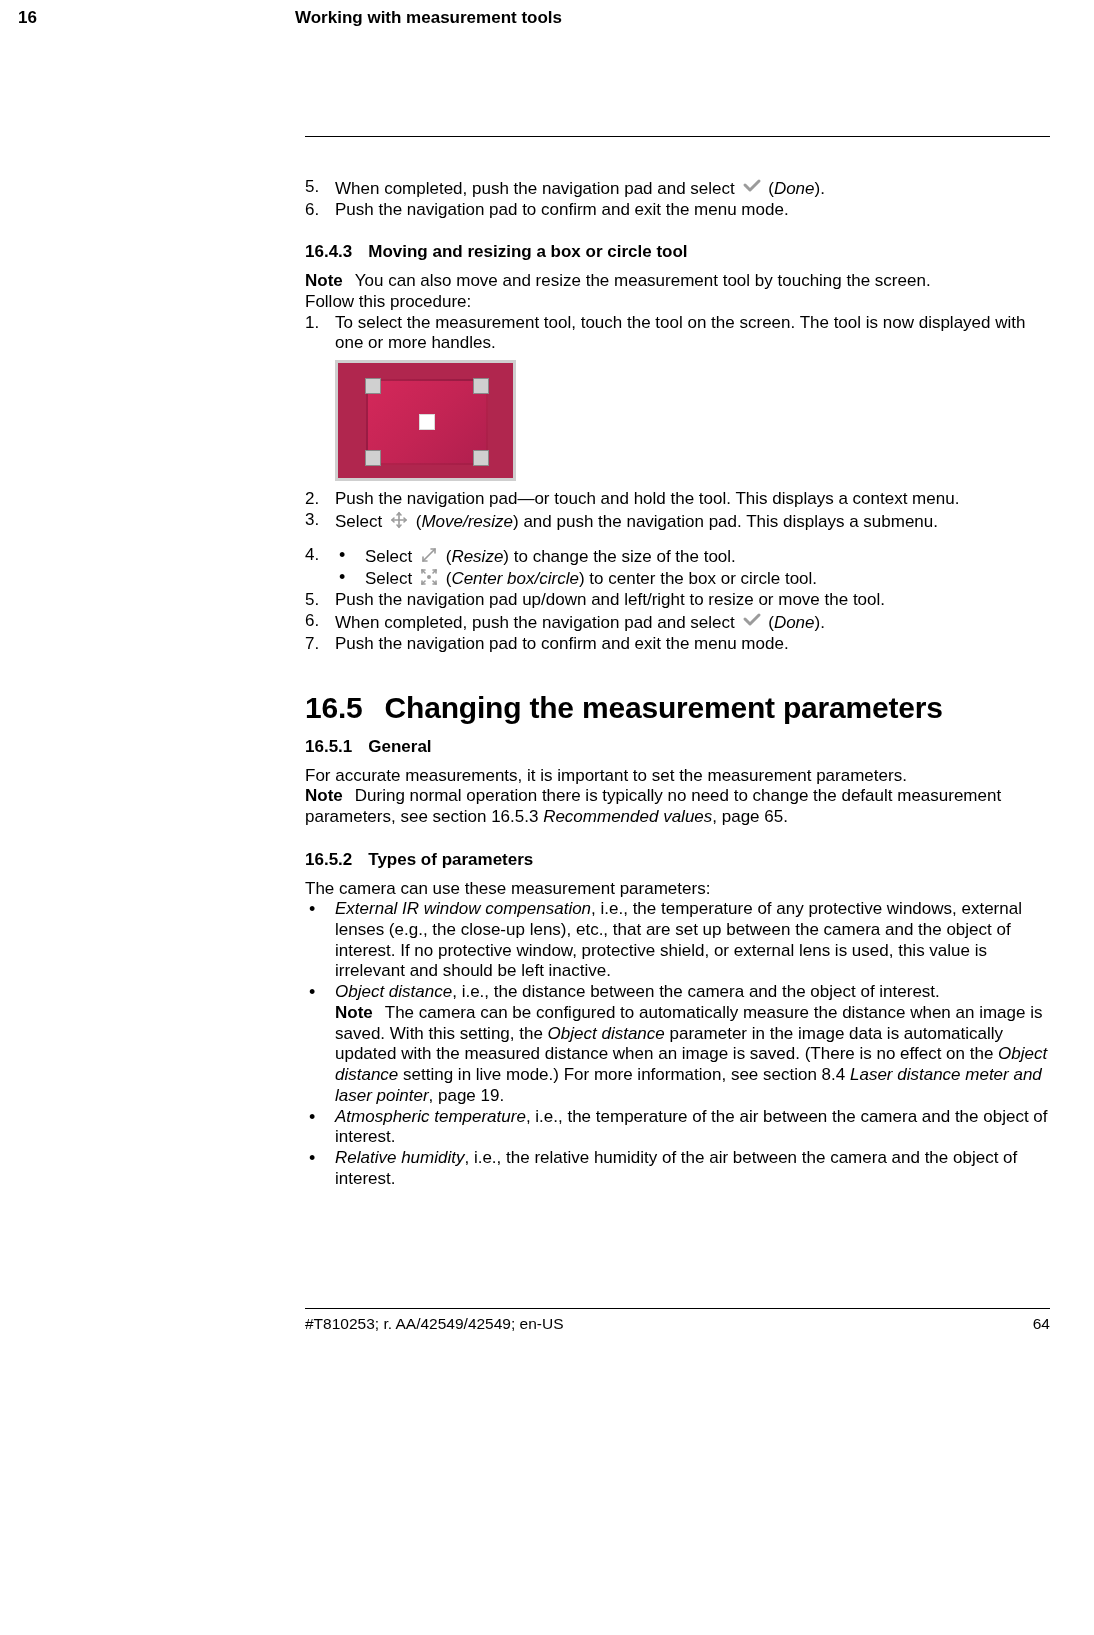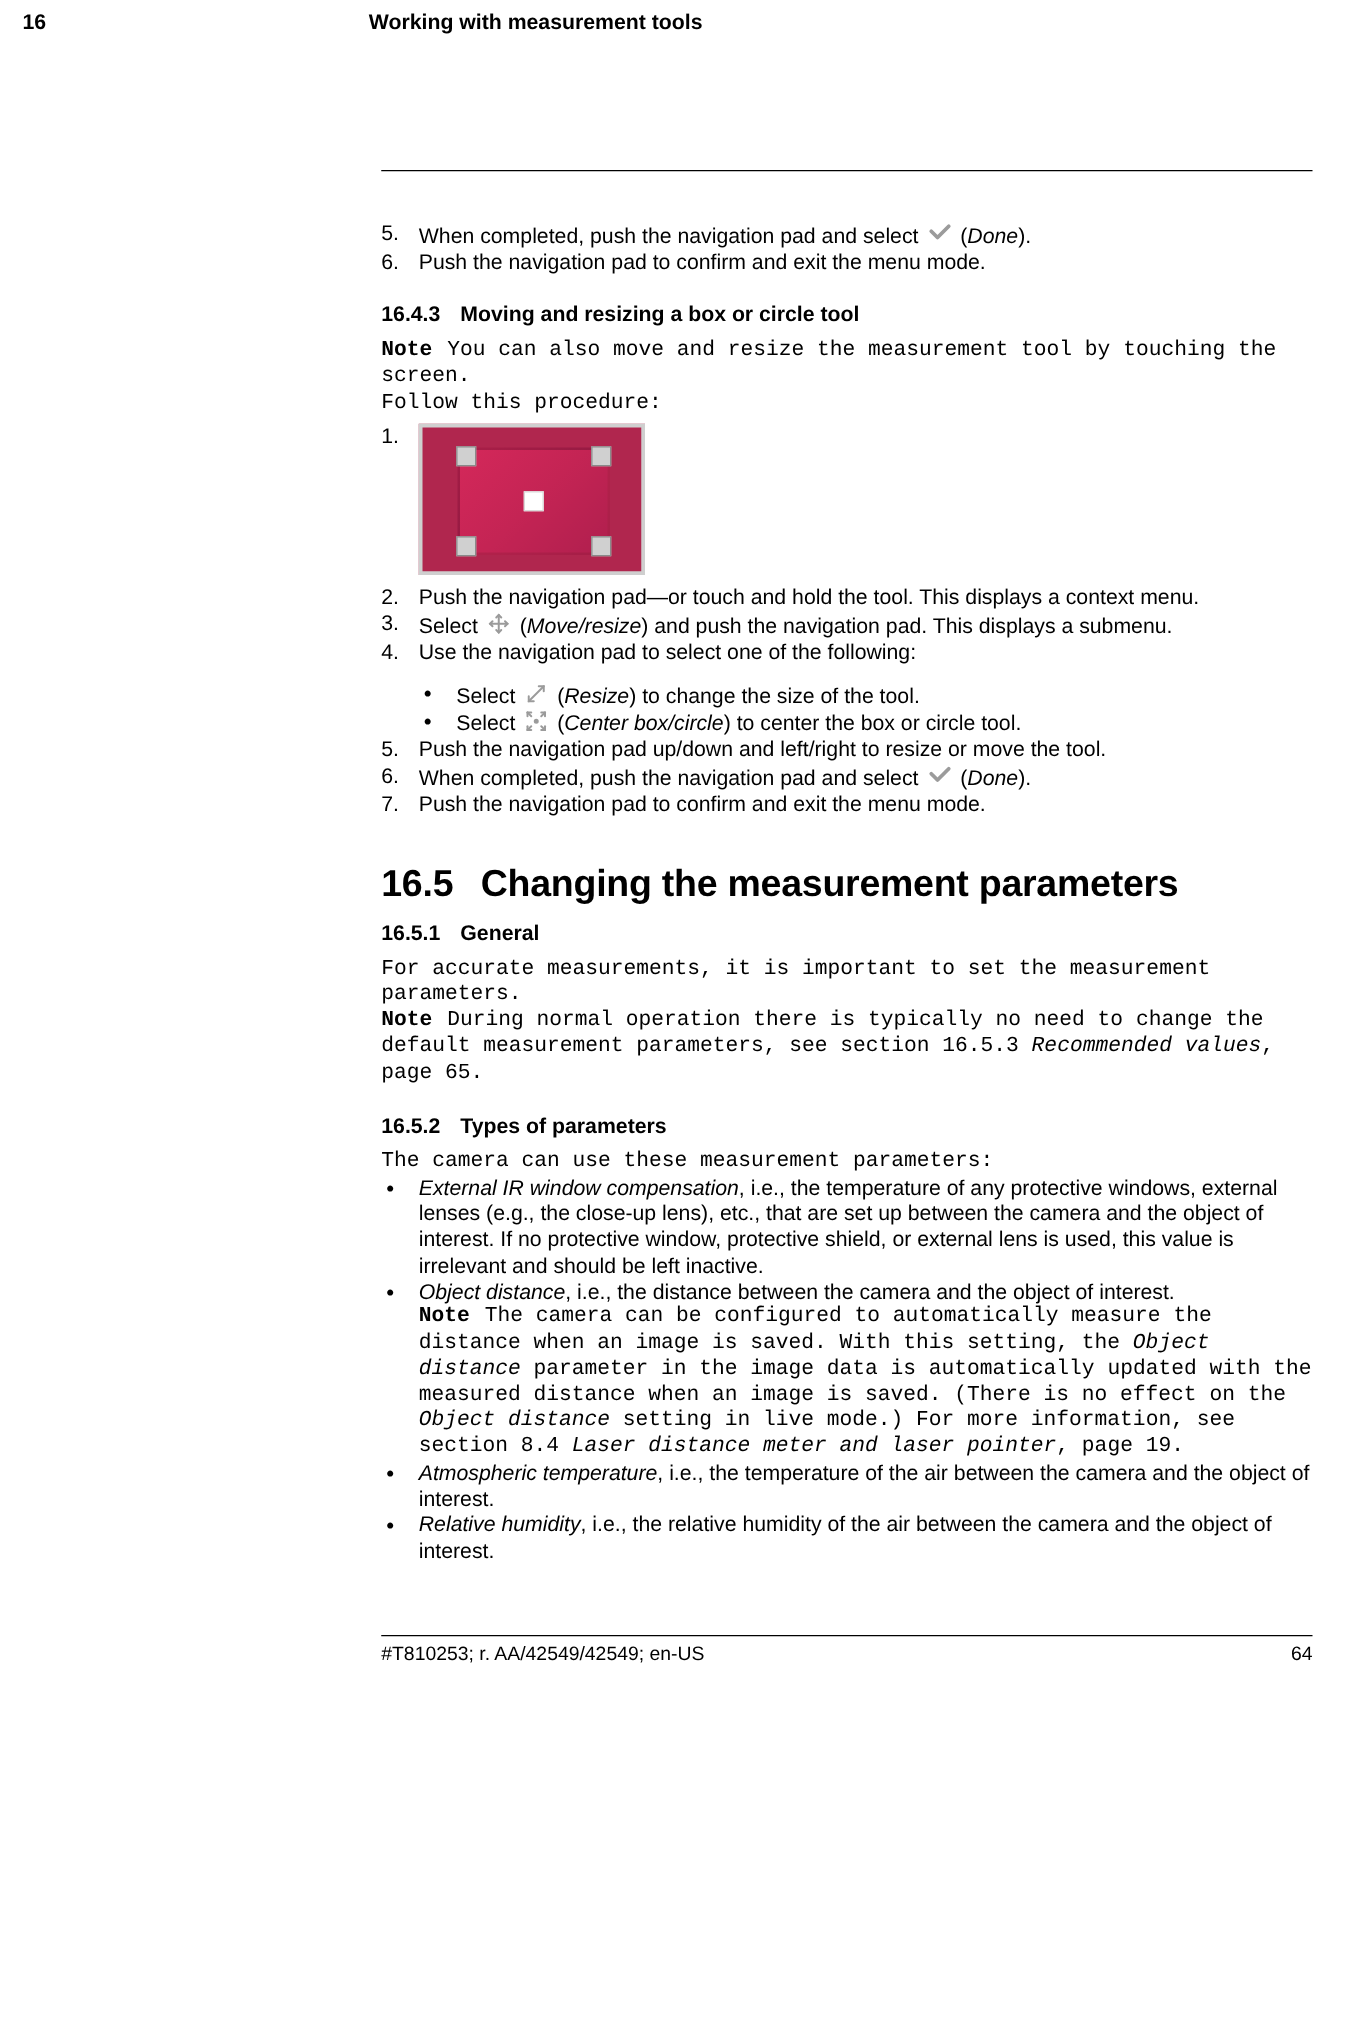"Note You can also move" p { font-family: Liberation Mono, monospace -> none }
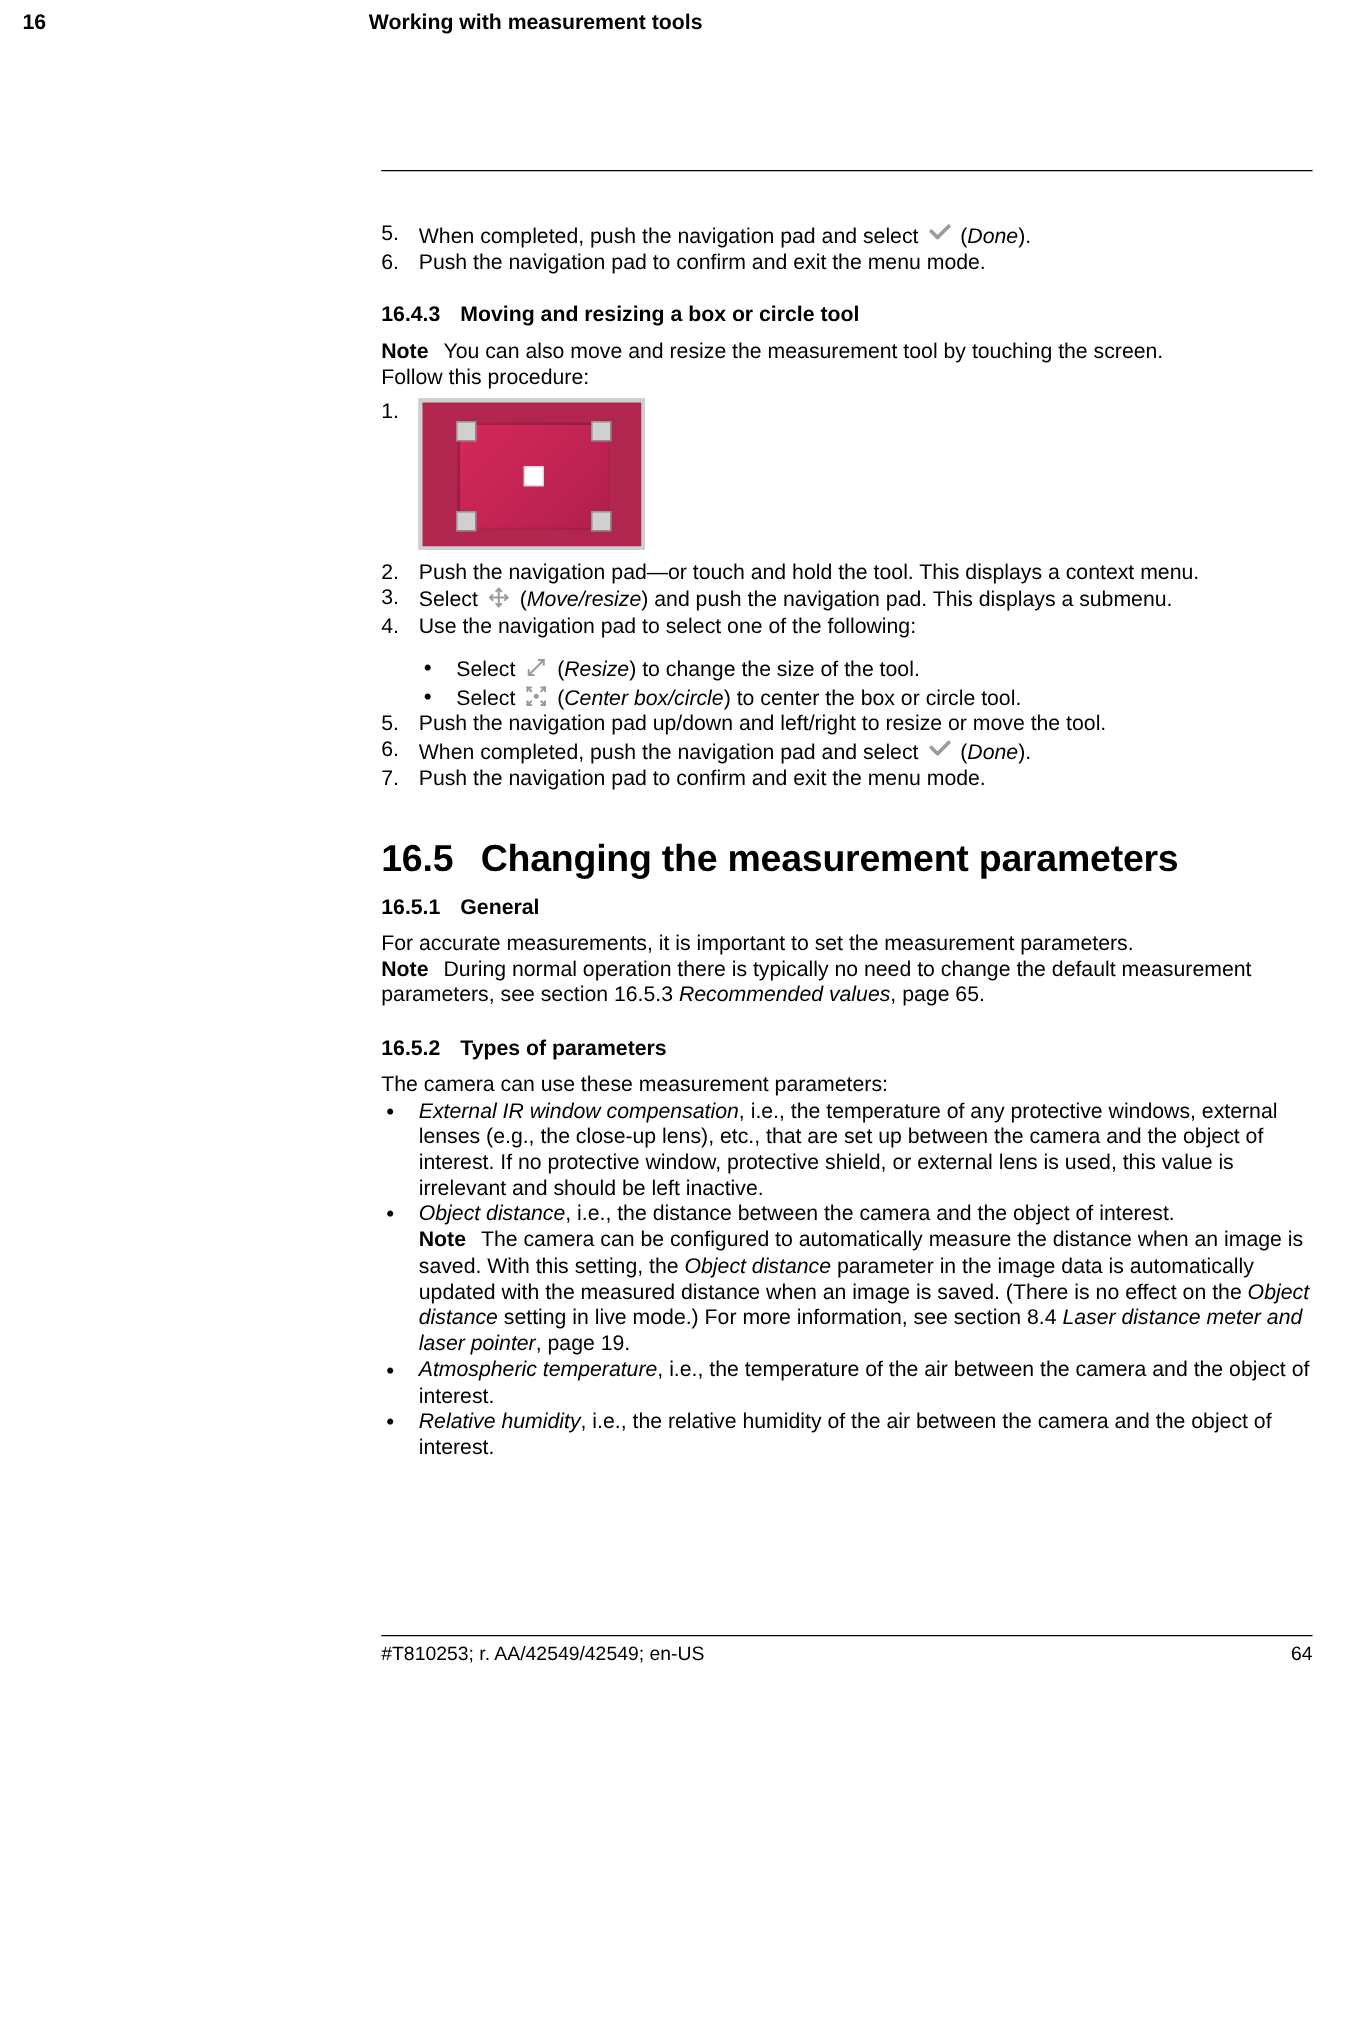"To select the measurement tool," span { html: none -> <span>To select the measurement tool, touch the tool on the screen. The tool is now displayed with one or more handles.</span> }
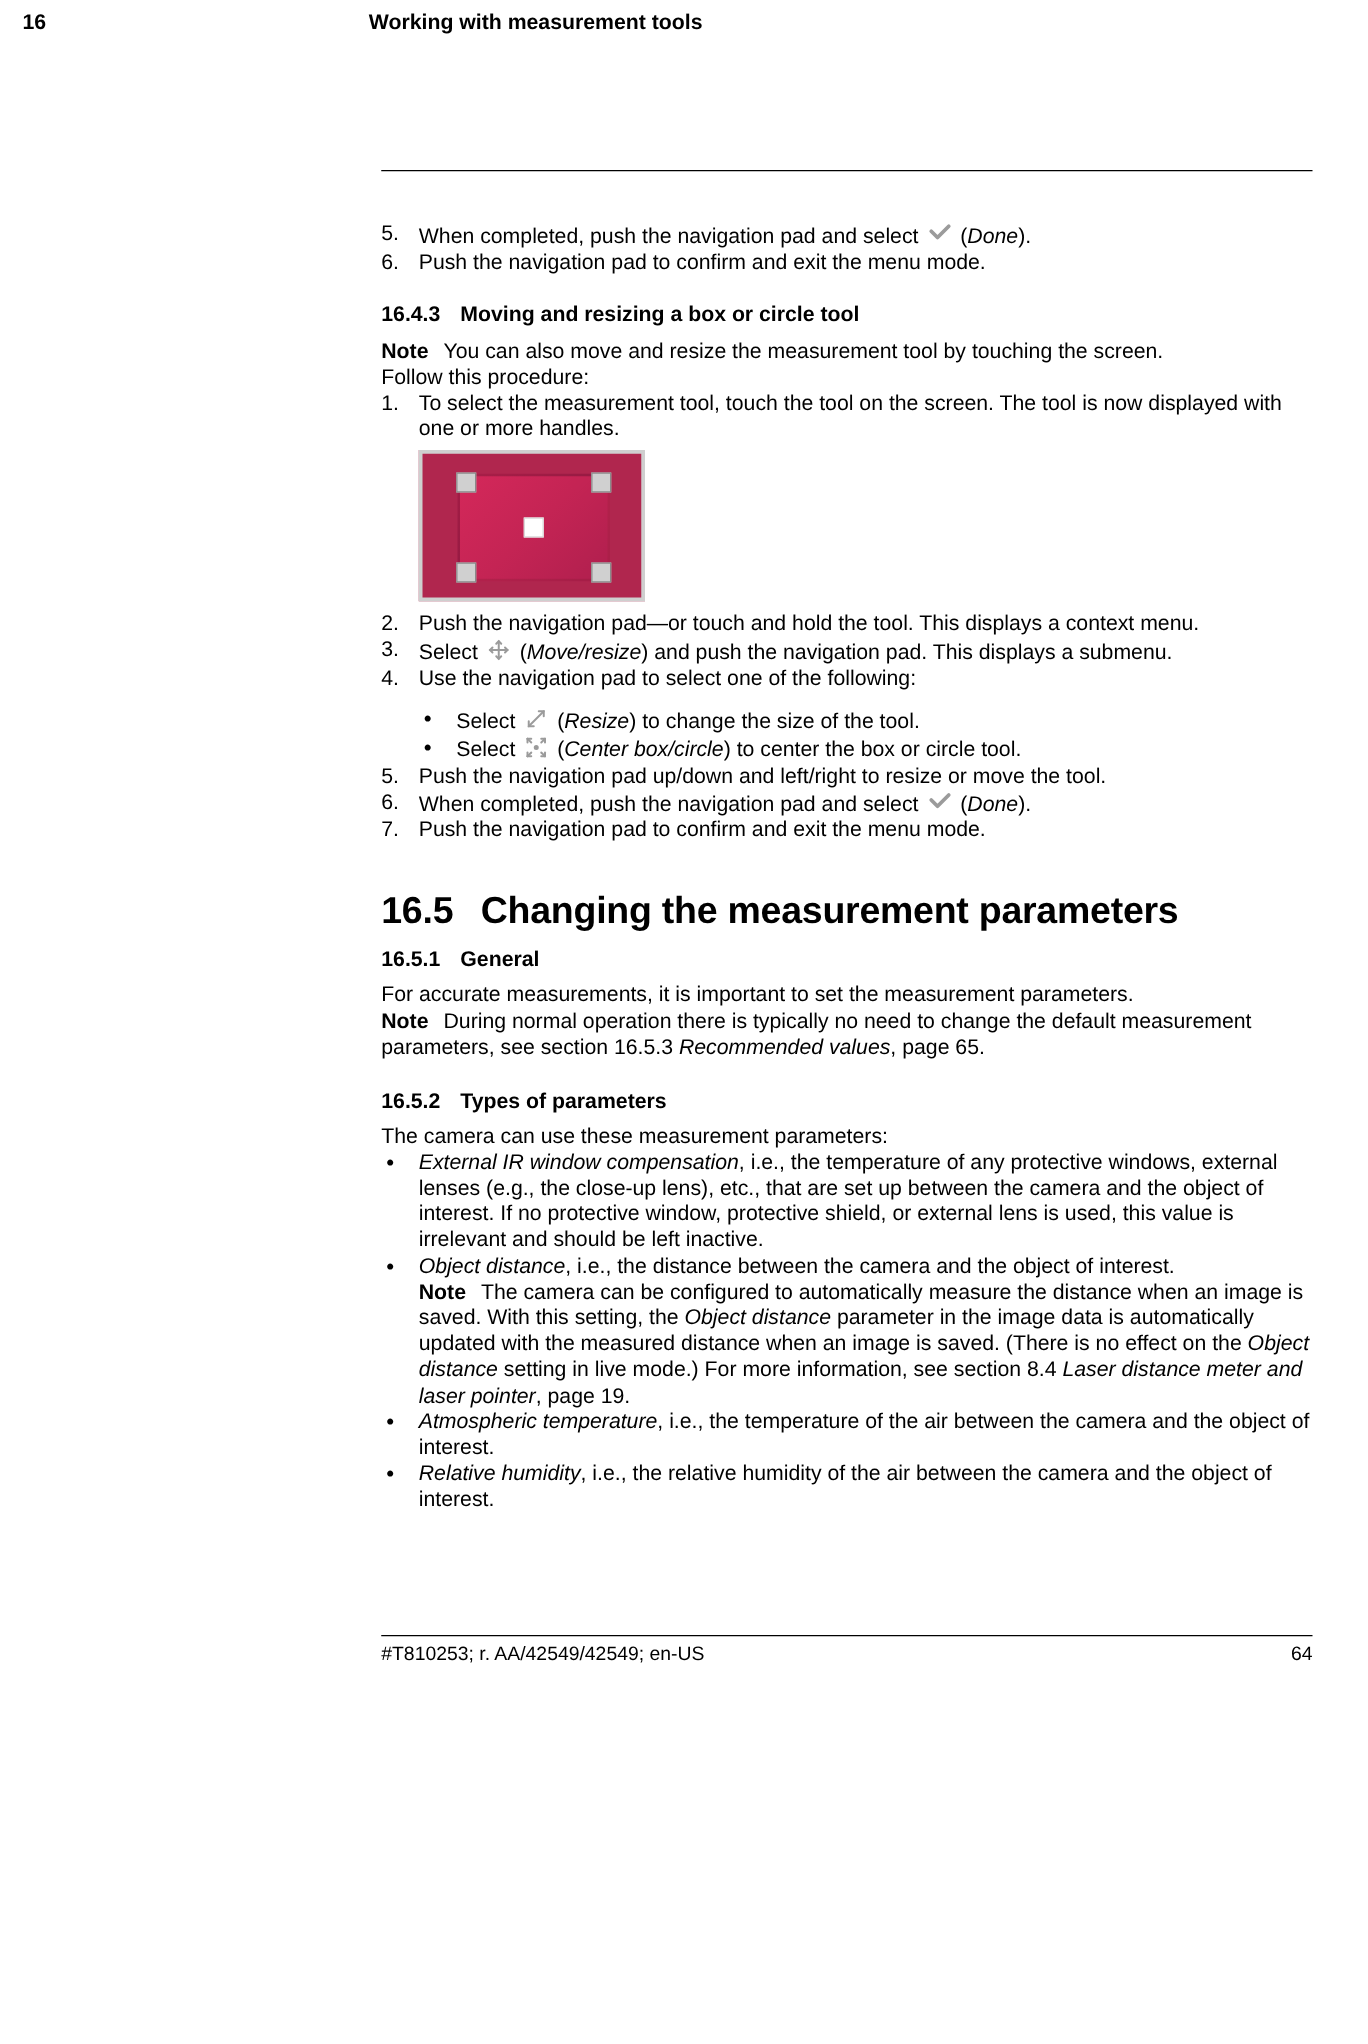"Use the navigation pad to" span { html: <span>Use the navigation pad to select one of the following:</span> -> none }
